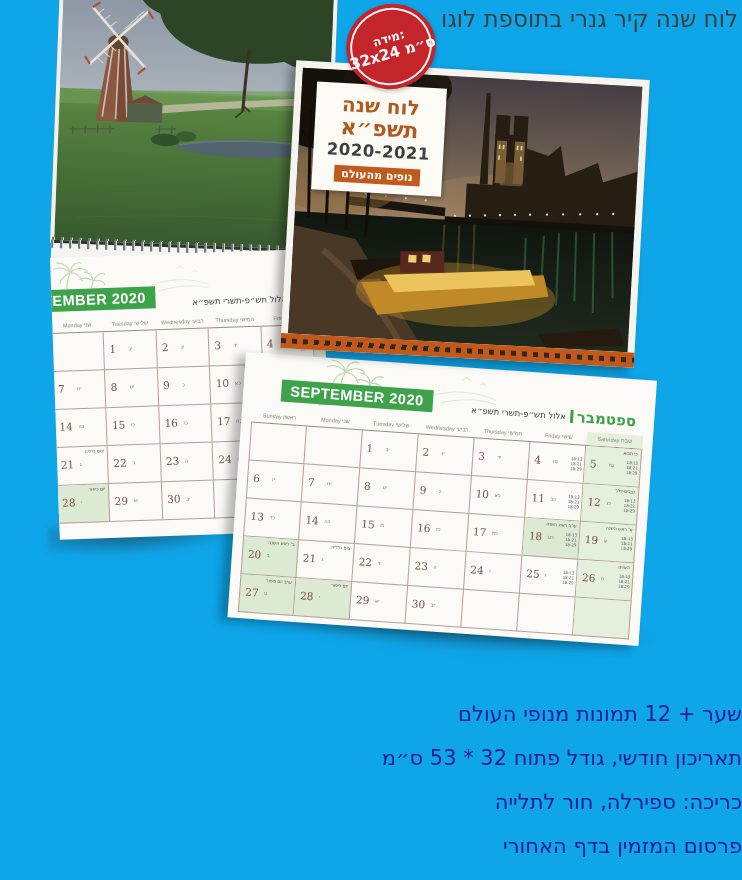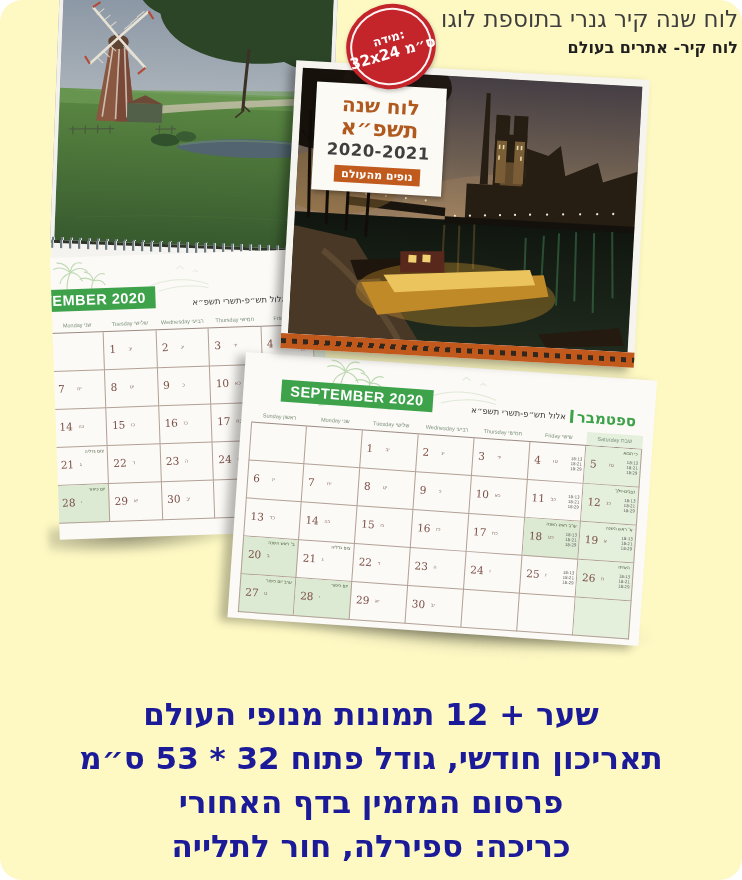"לוח שנה קיר גנרי בתוספת" #stage { background: #fef9c3 -> #0ea5e9; border-radius: 22px -> none }
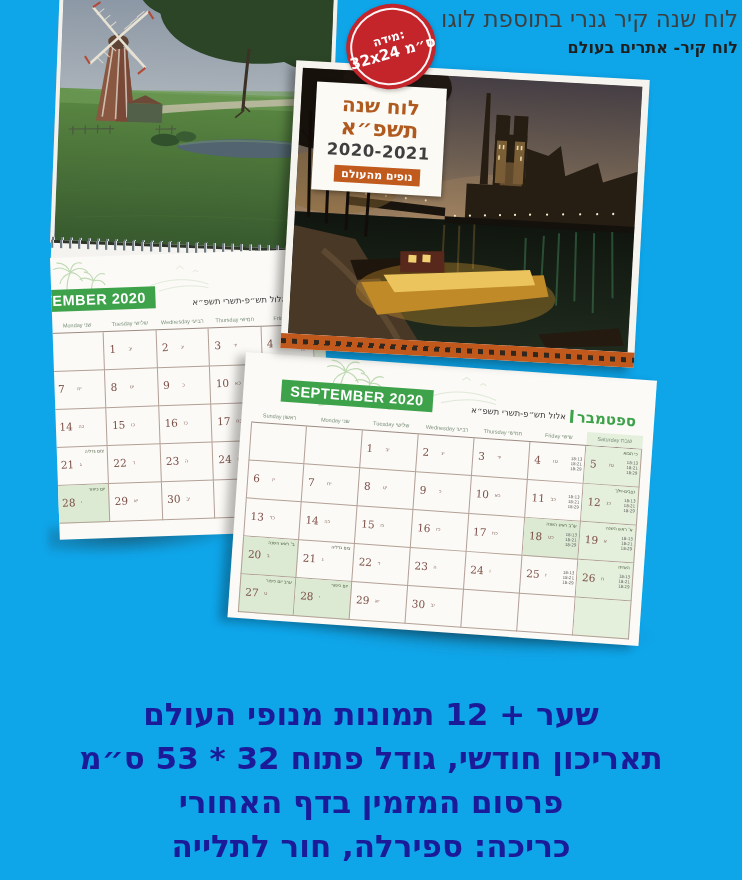"לוח קיר- אתרים בעולם" div.promo-l3 { html: <div>לוח קיר- אתרים בעולם</div> -> none }
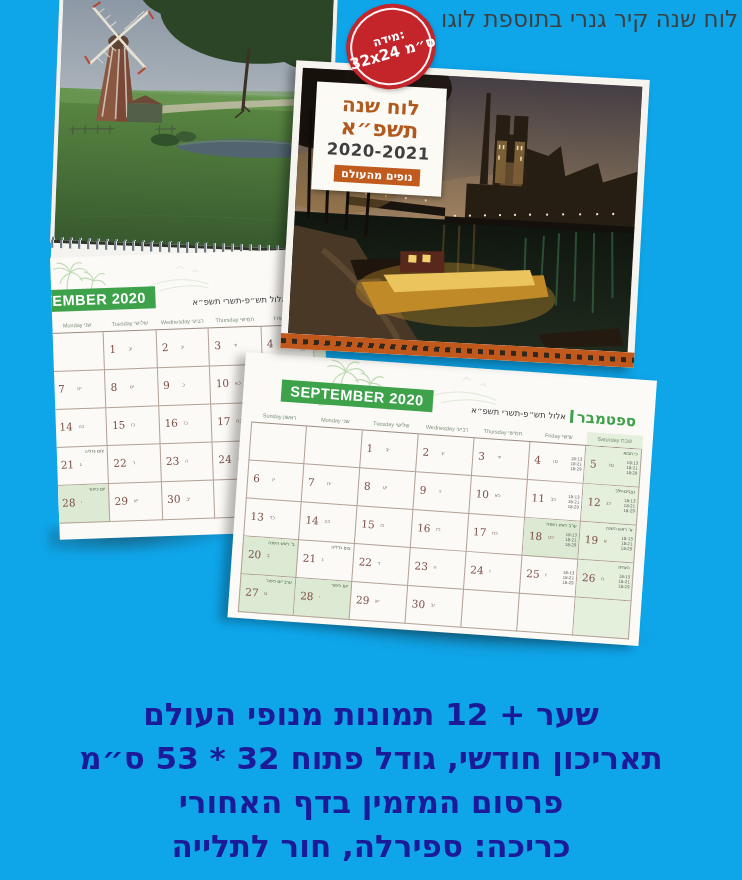"שער + 12 תמונות מנופי" .footer { font-size: 31px -> 21px; font-weight: bold -> normal; text-align: center -> right }
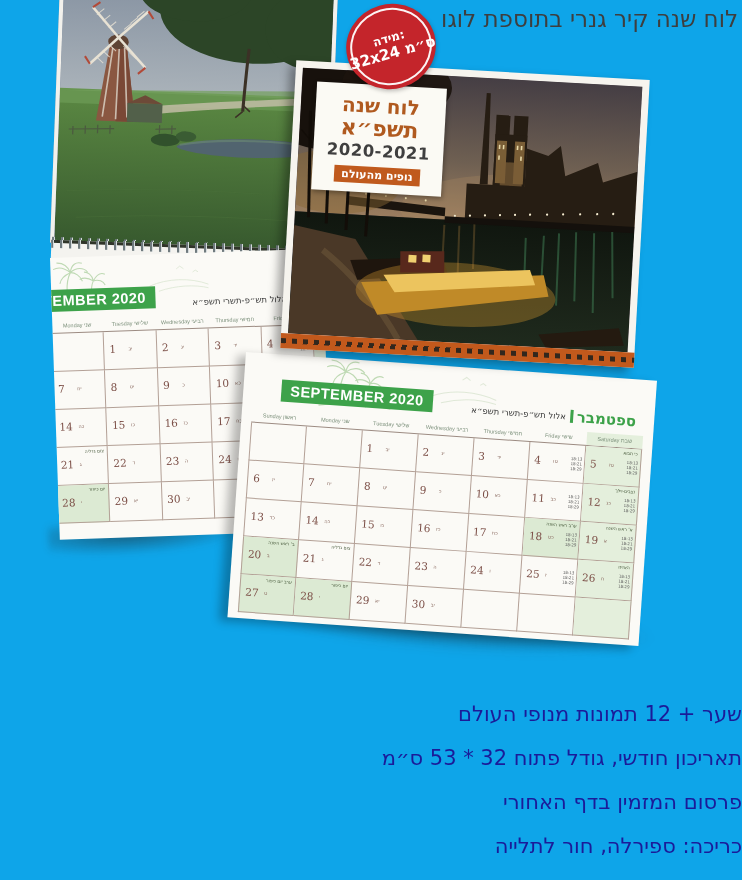"פרסום המזמין בדף האחורי" div { order: before "כריכה: ספירלה, חור לתלייה" -> after "כריכה: ספירלה, חור לתלייה" }
